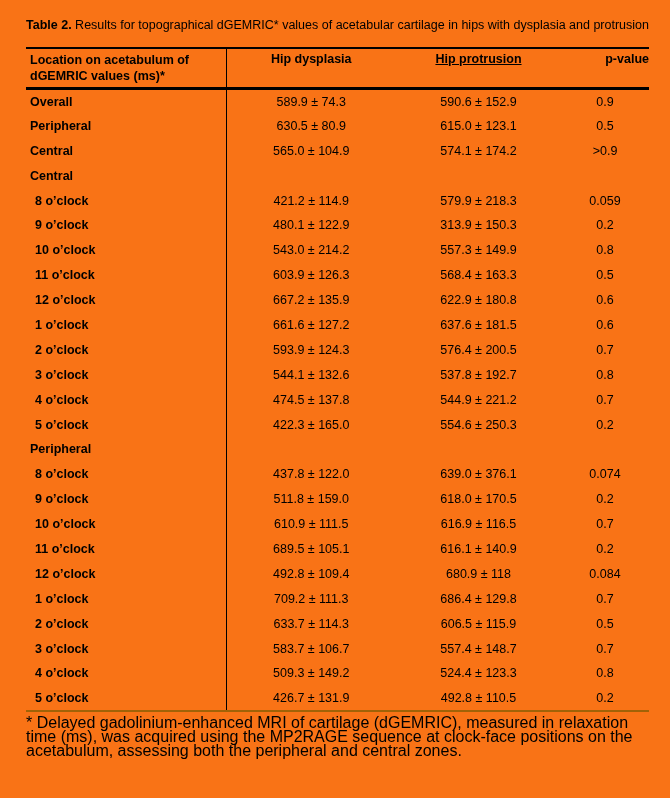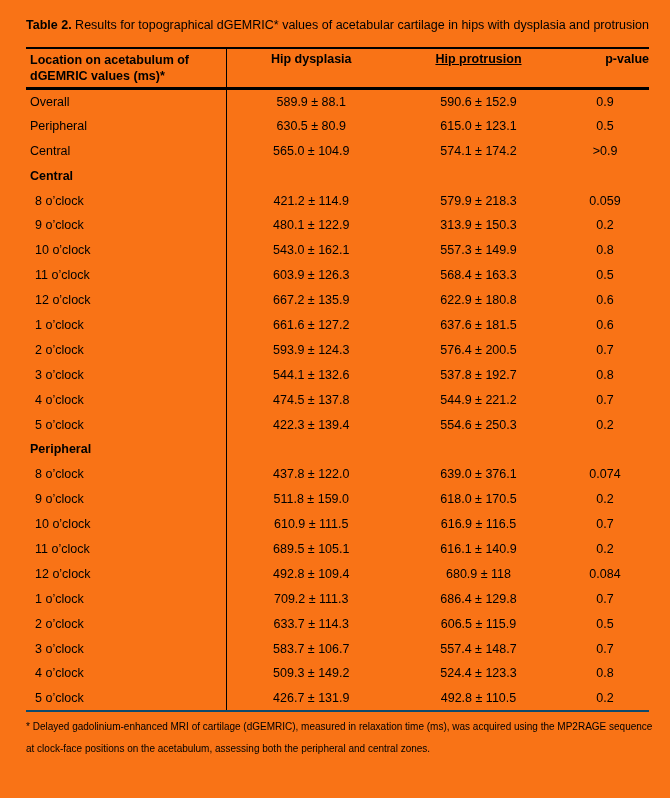"Location on acetabulum of dGEMRIC" table.results { border-bottom: 2px solid #0c4a6e -> 2px solid #a16207 }
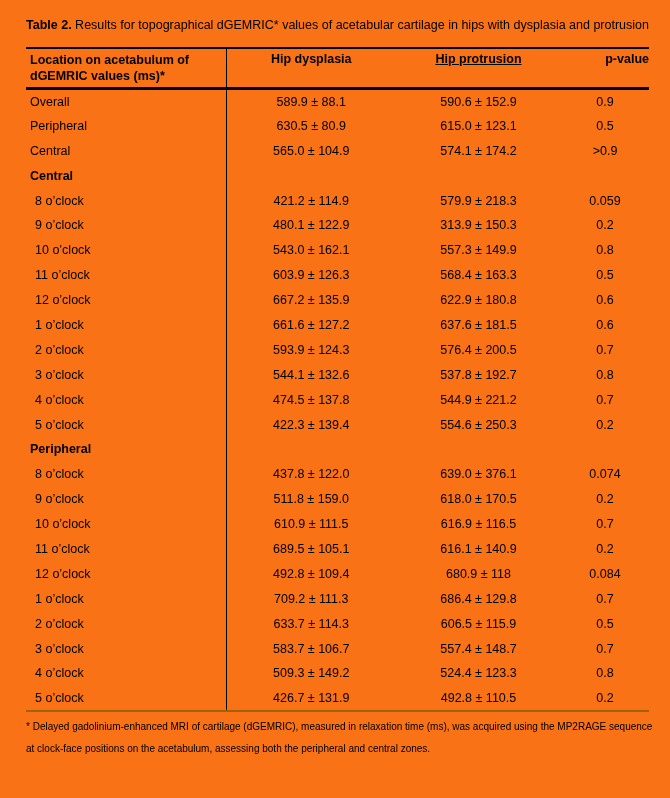"Overall" td.loc { font-weight: none -> bold }
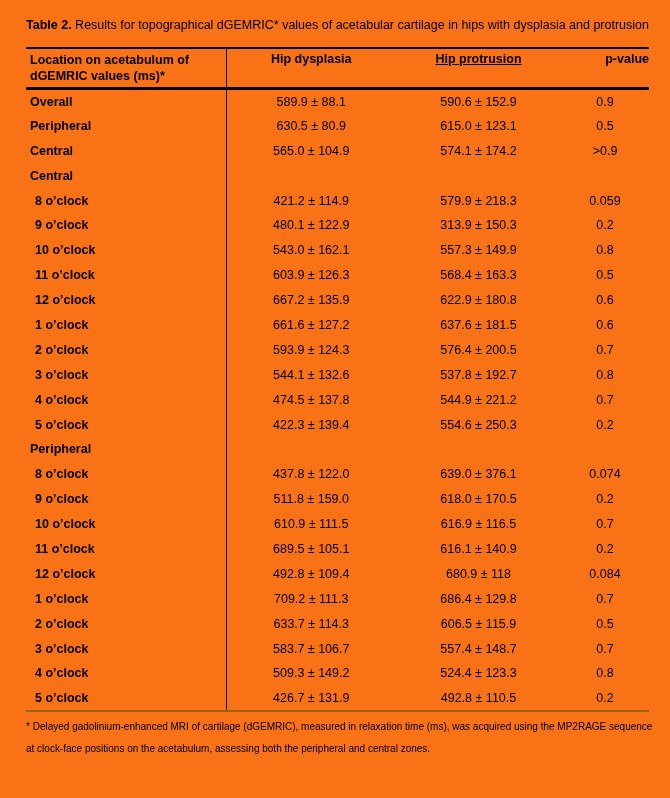"589.9 ± 88.1" td.val { text: 88.1 -> 74.3 }
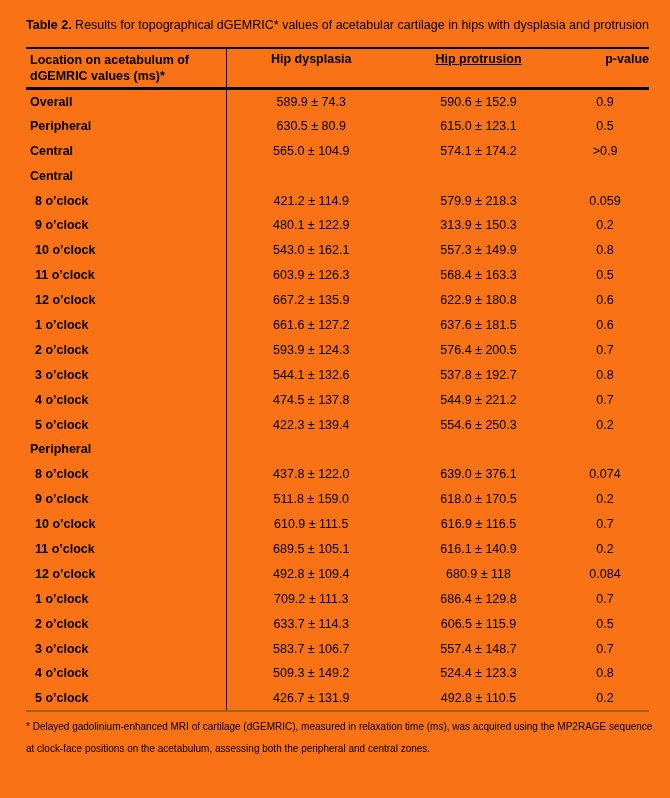"543.0 ± 162.1" td.val { text: 162.1 -> 214.2 }
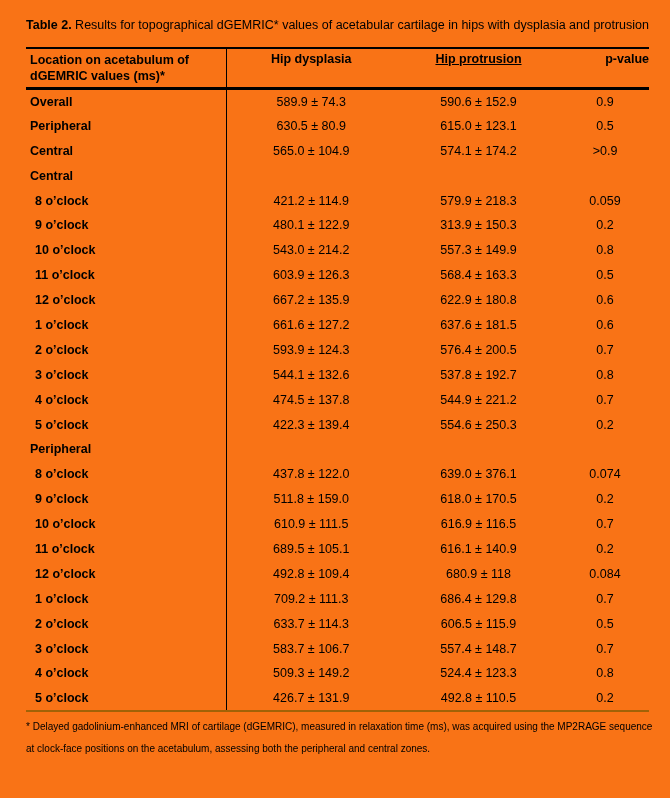"422.3 ± 139.4" td.val { text: 139.4 -> 165.0 }
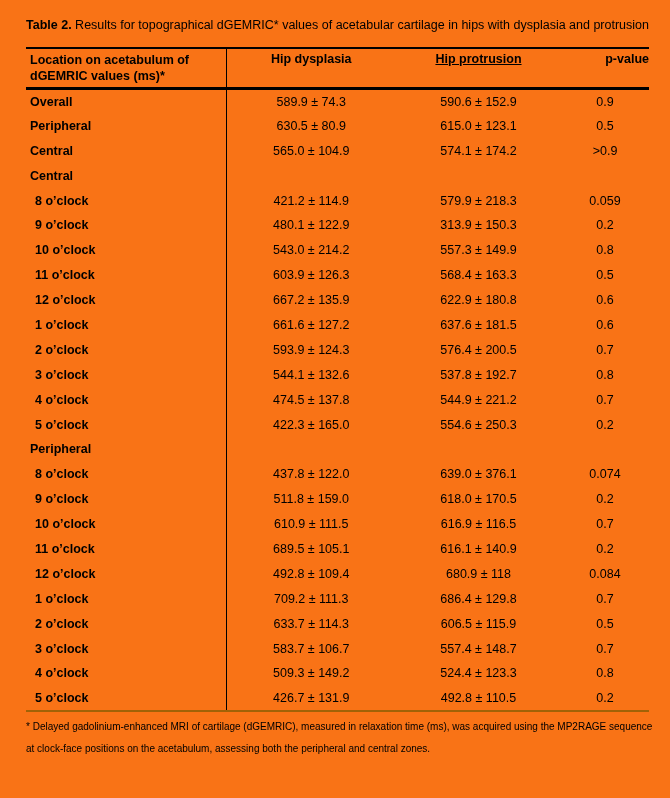"* Delayed gadolinium-enhanced MRI of" .footnote { font-size: 10px -> 16px; line-height: 22px -> 14px }
